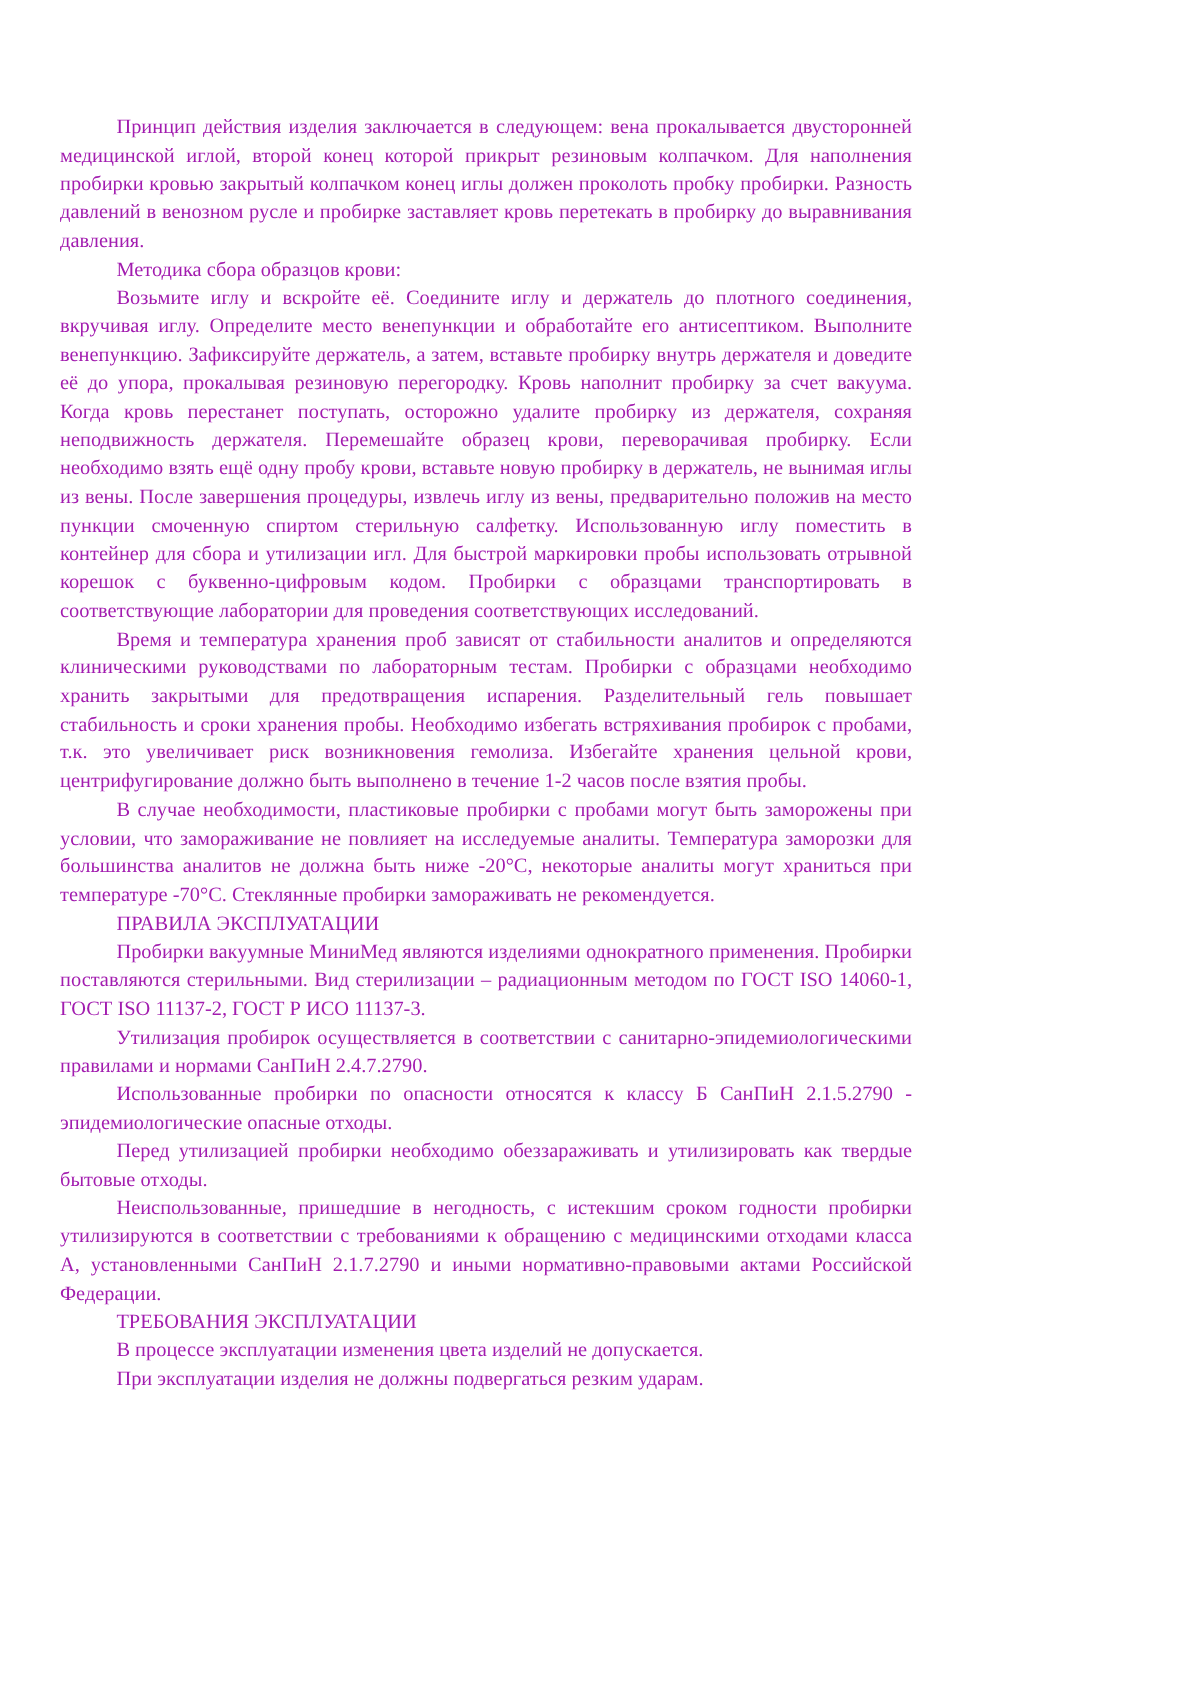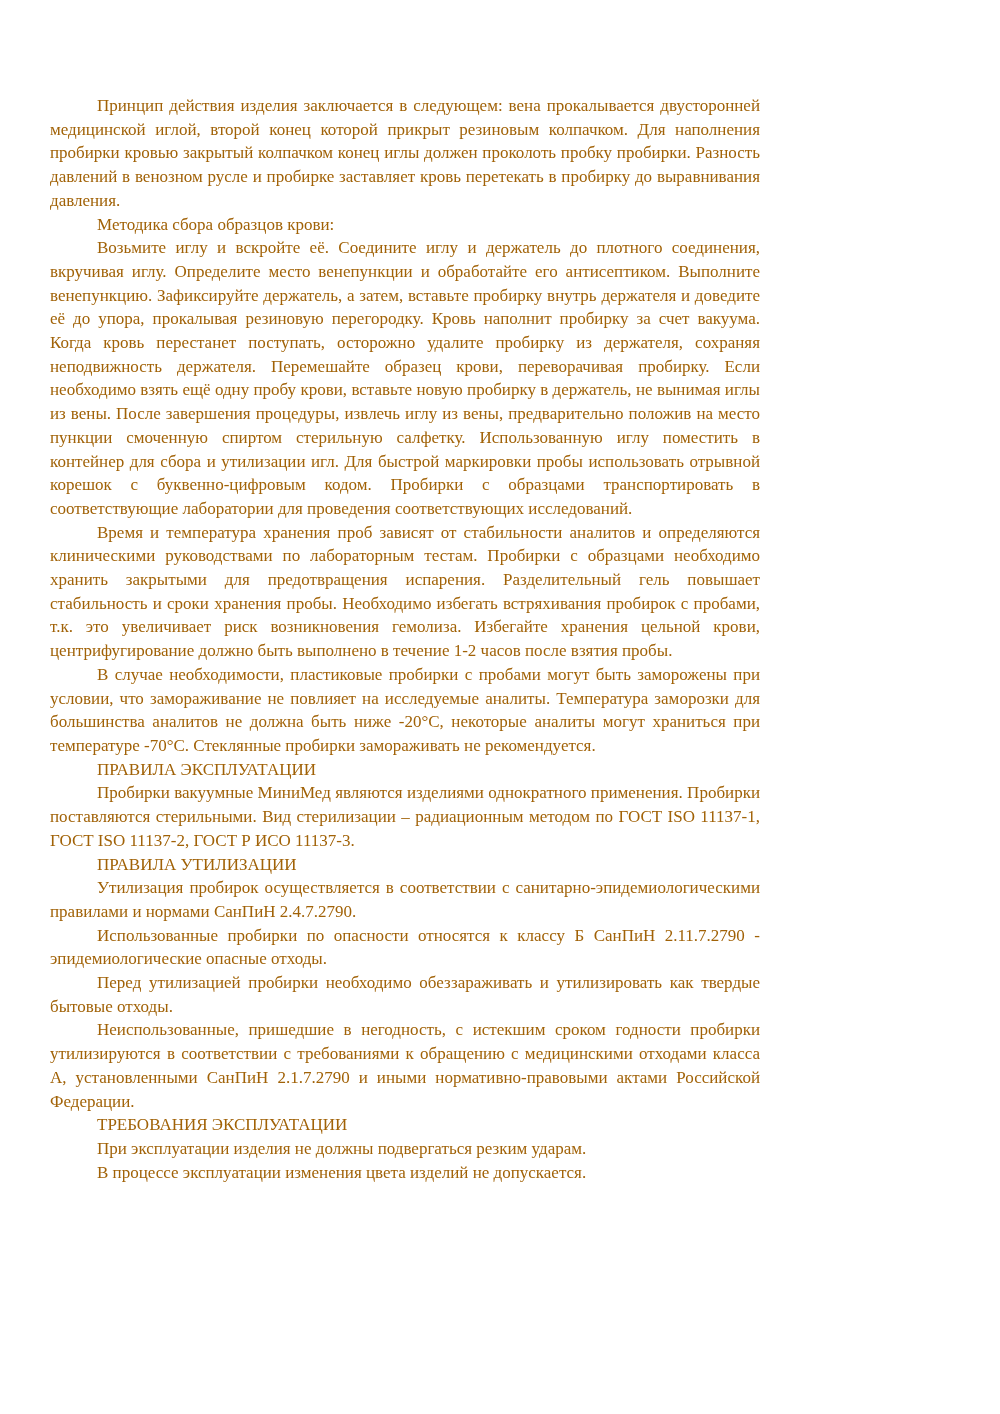"Принцип действия изделия заключается в" .doc { color: #a16207 -> #a21caf }
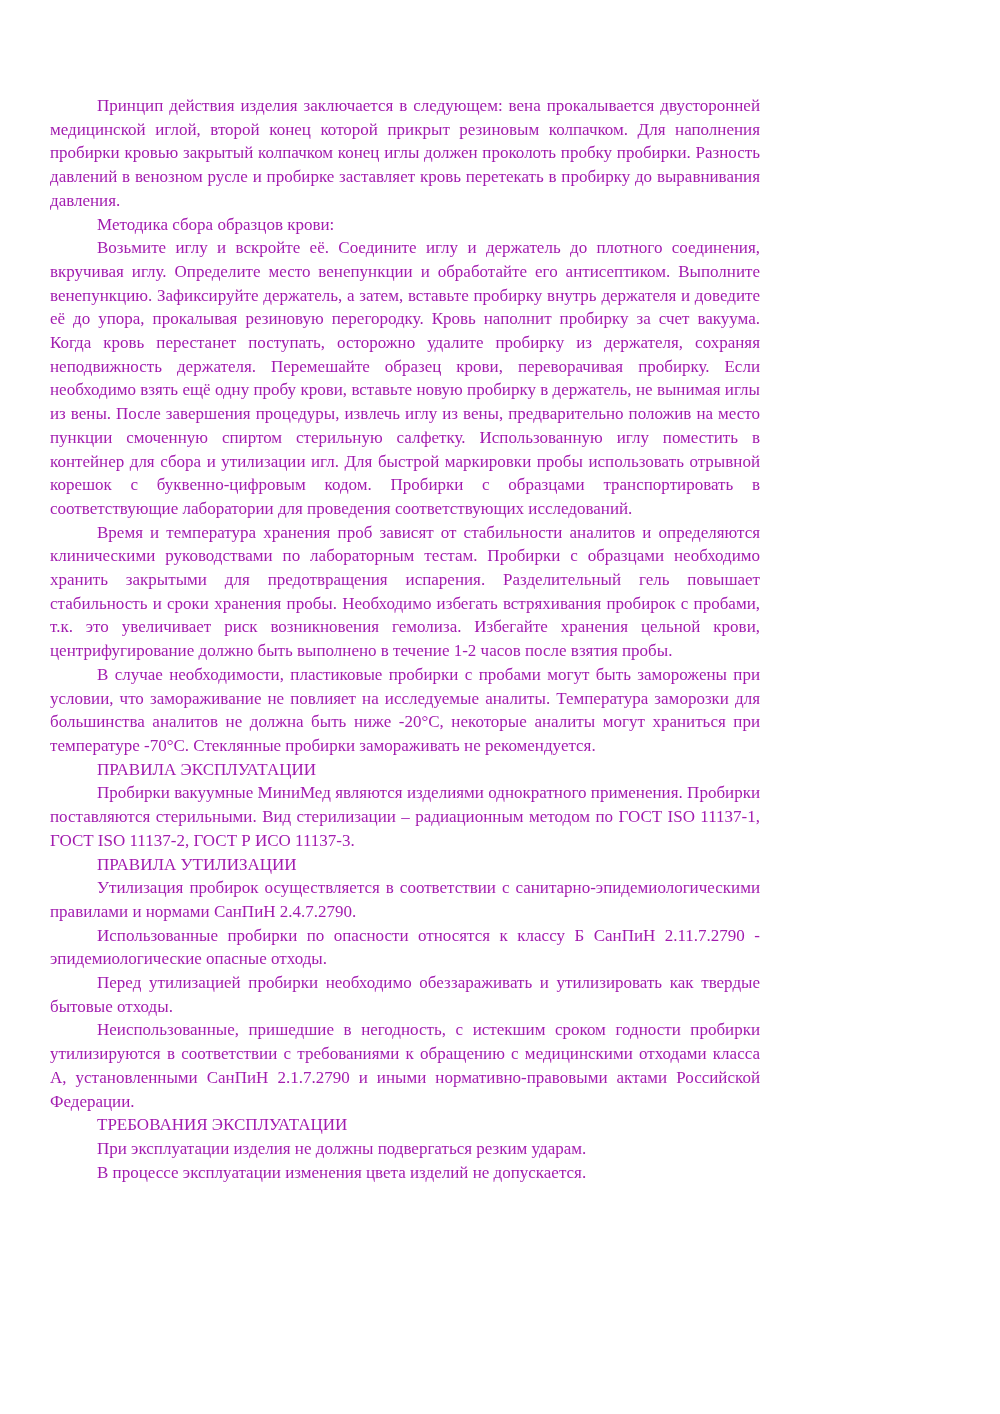"Пробирки вакуумные МиниМед являются" p { text: 11137-1 -> 14060-1 }
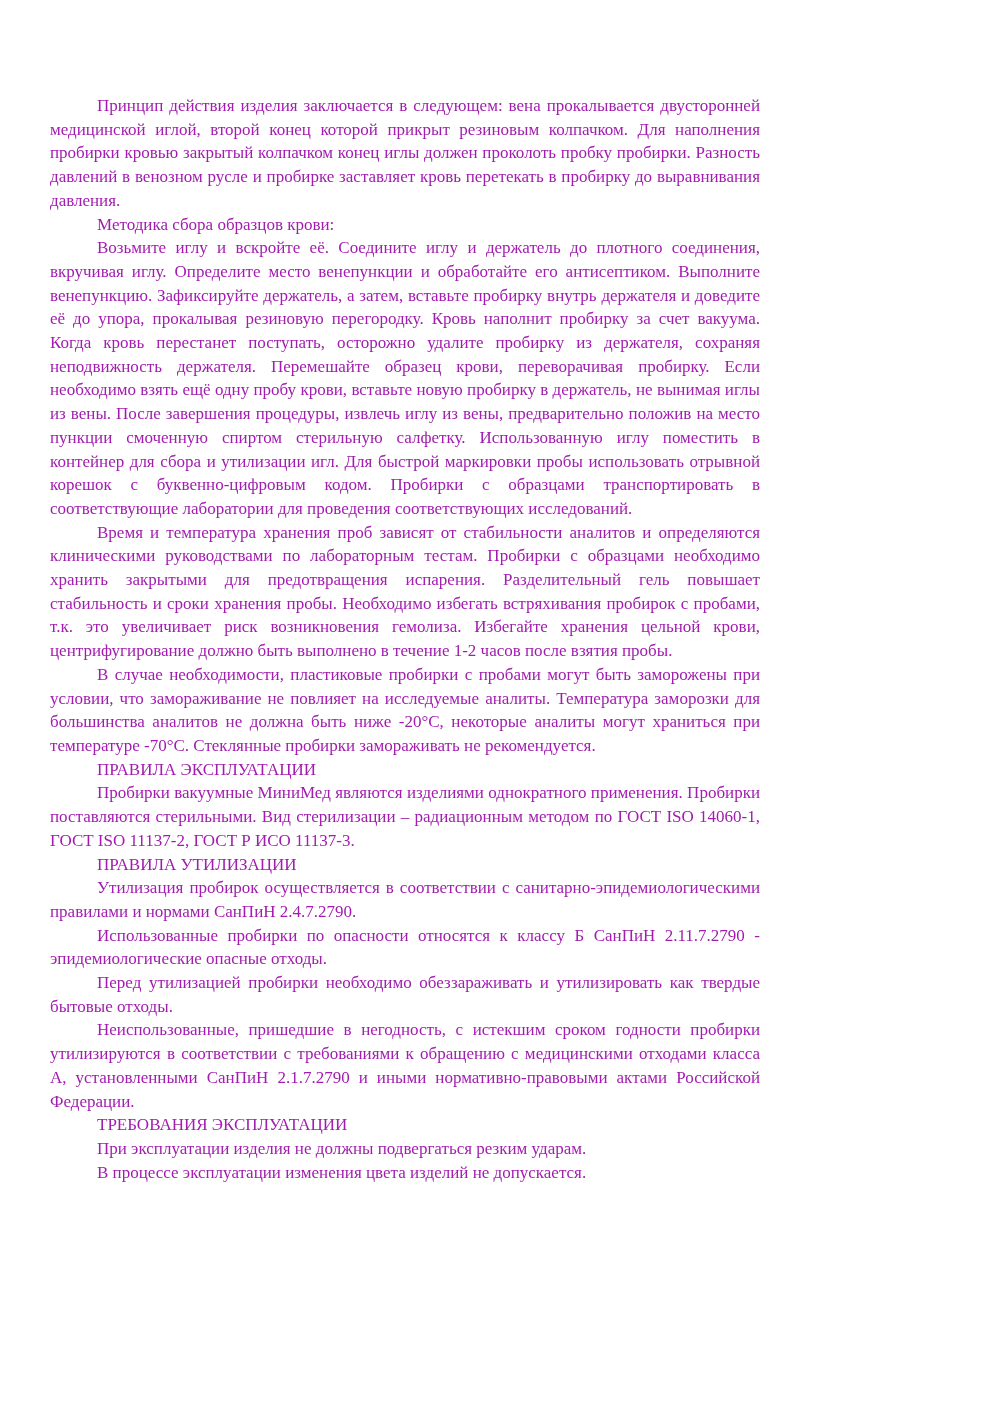"ПРАВИЛА УТИЛИЗАЦИИ" p.center-heading { html: <p>ПРАВИЛА УТИЛИЗАЦИИ</p> -> none }
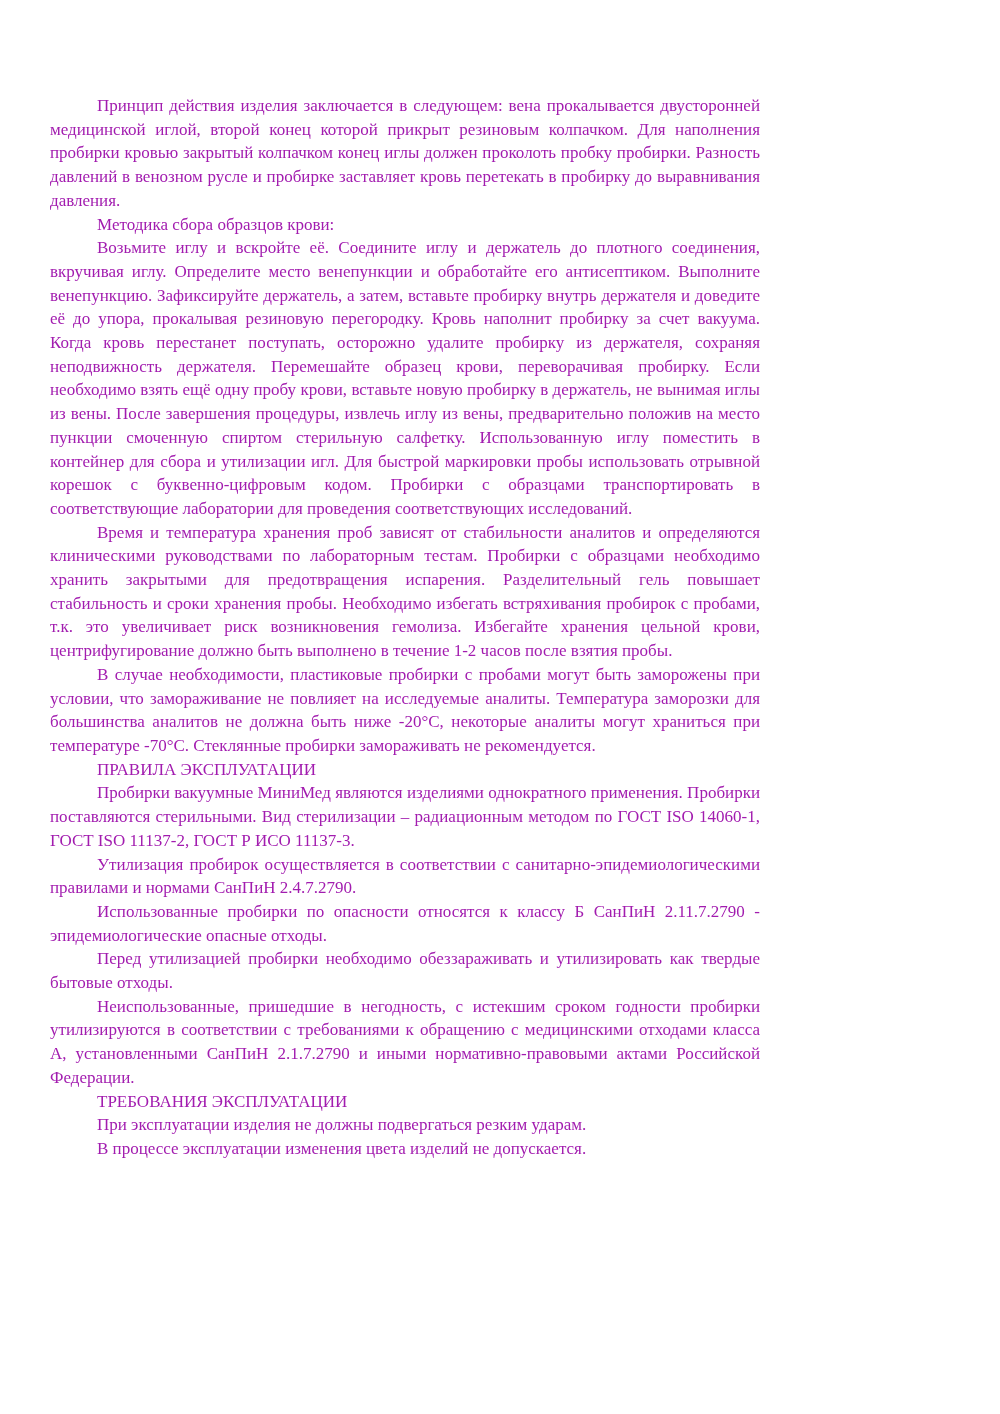"Использованные пробирки по опасности" p { text: 2.11.7.2790 -> 2.1.5.2790 }
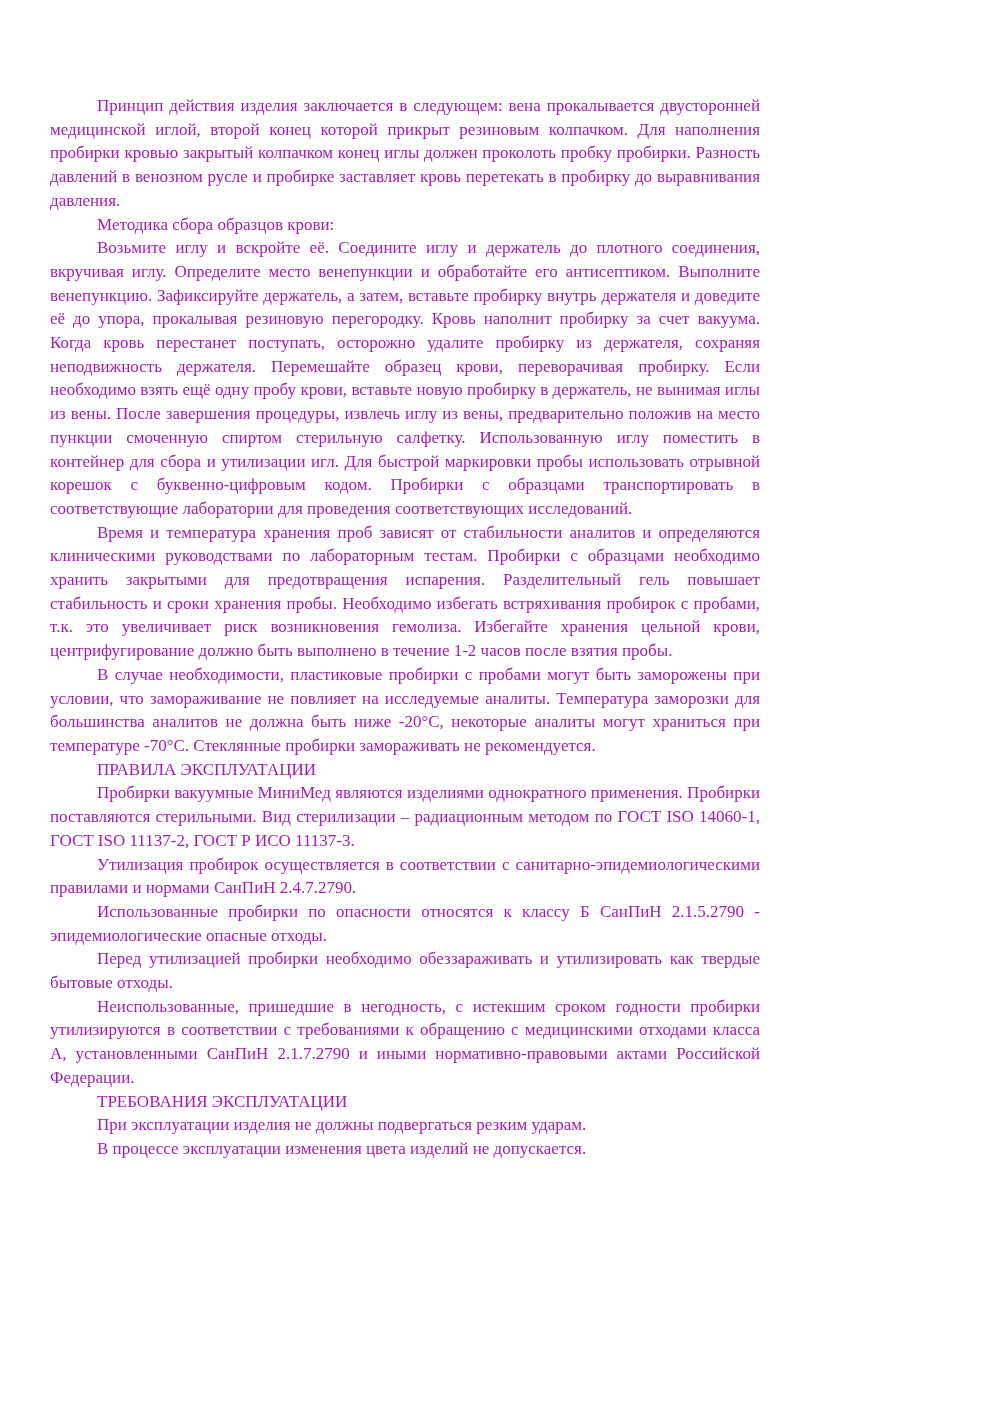"При эксплуатации изделия не должны" p { order: before "В процессе эксплуатации изменения цвета" -> after "В процессе эксплуатации изменения цвета" }
